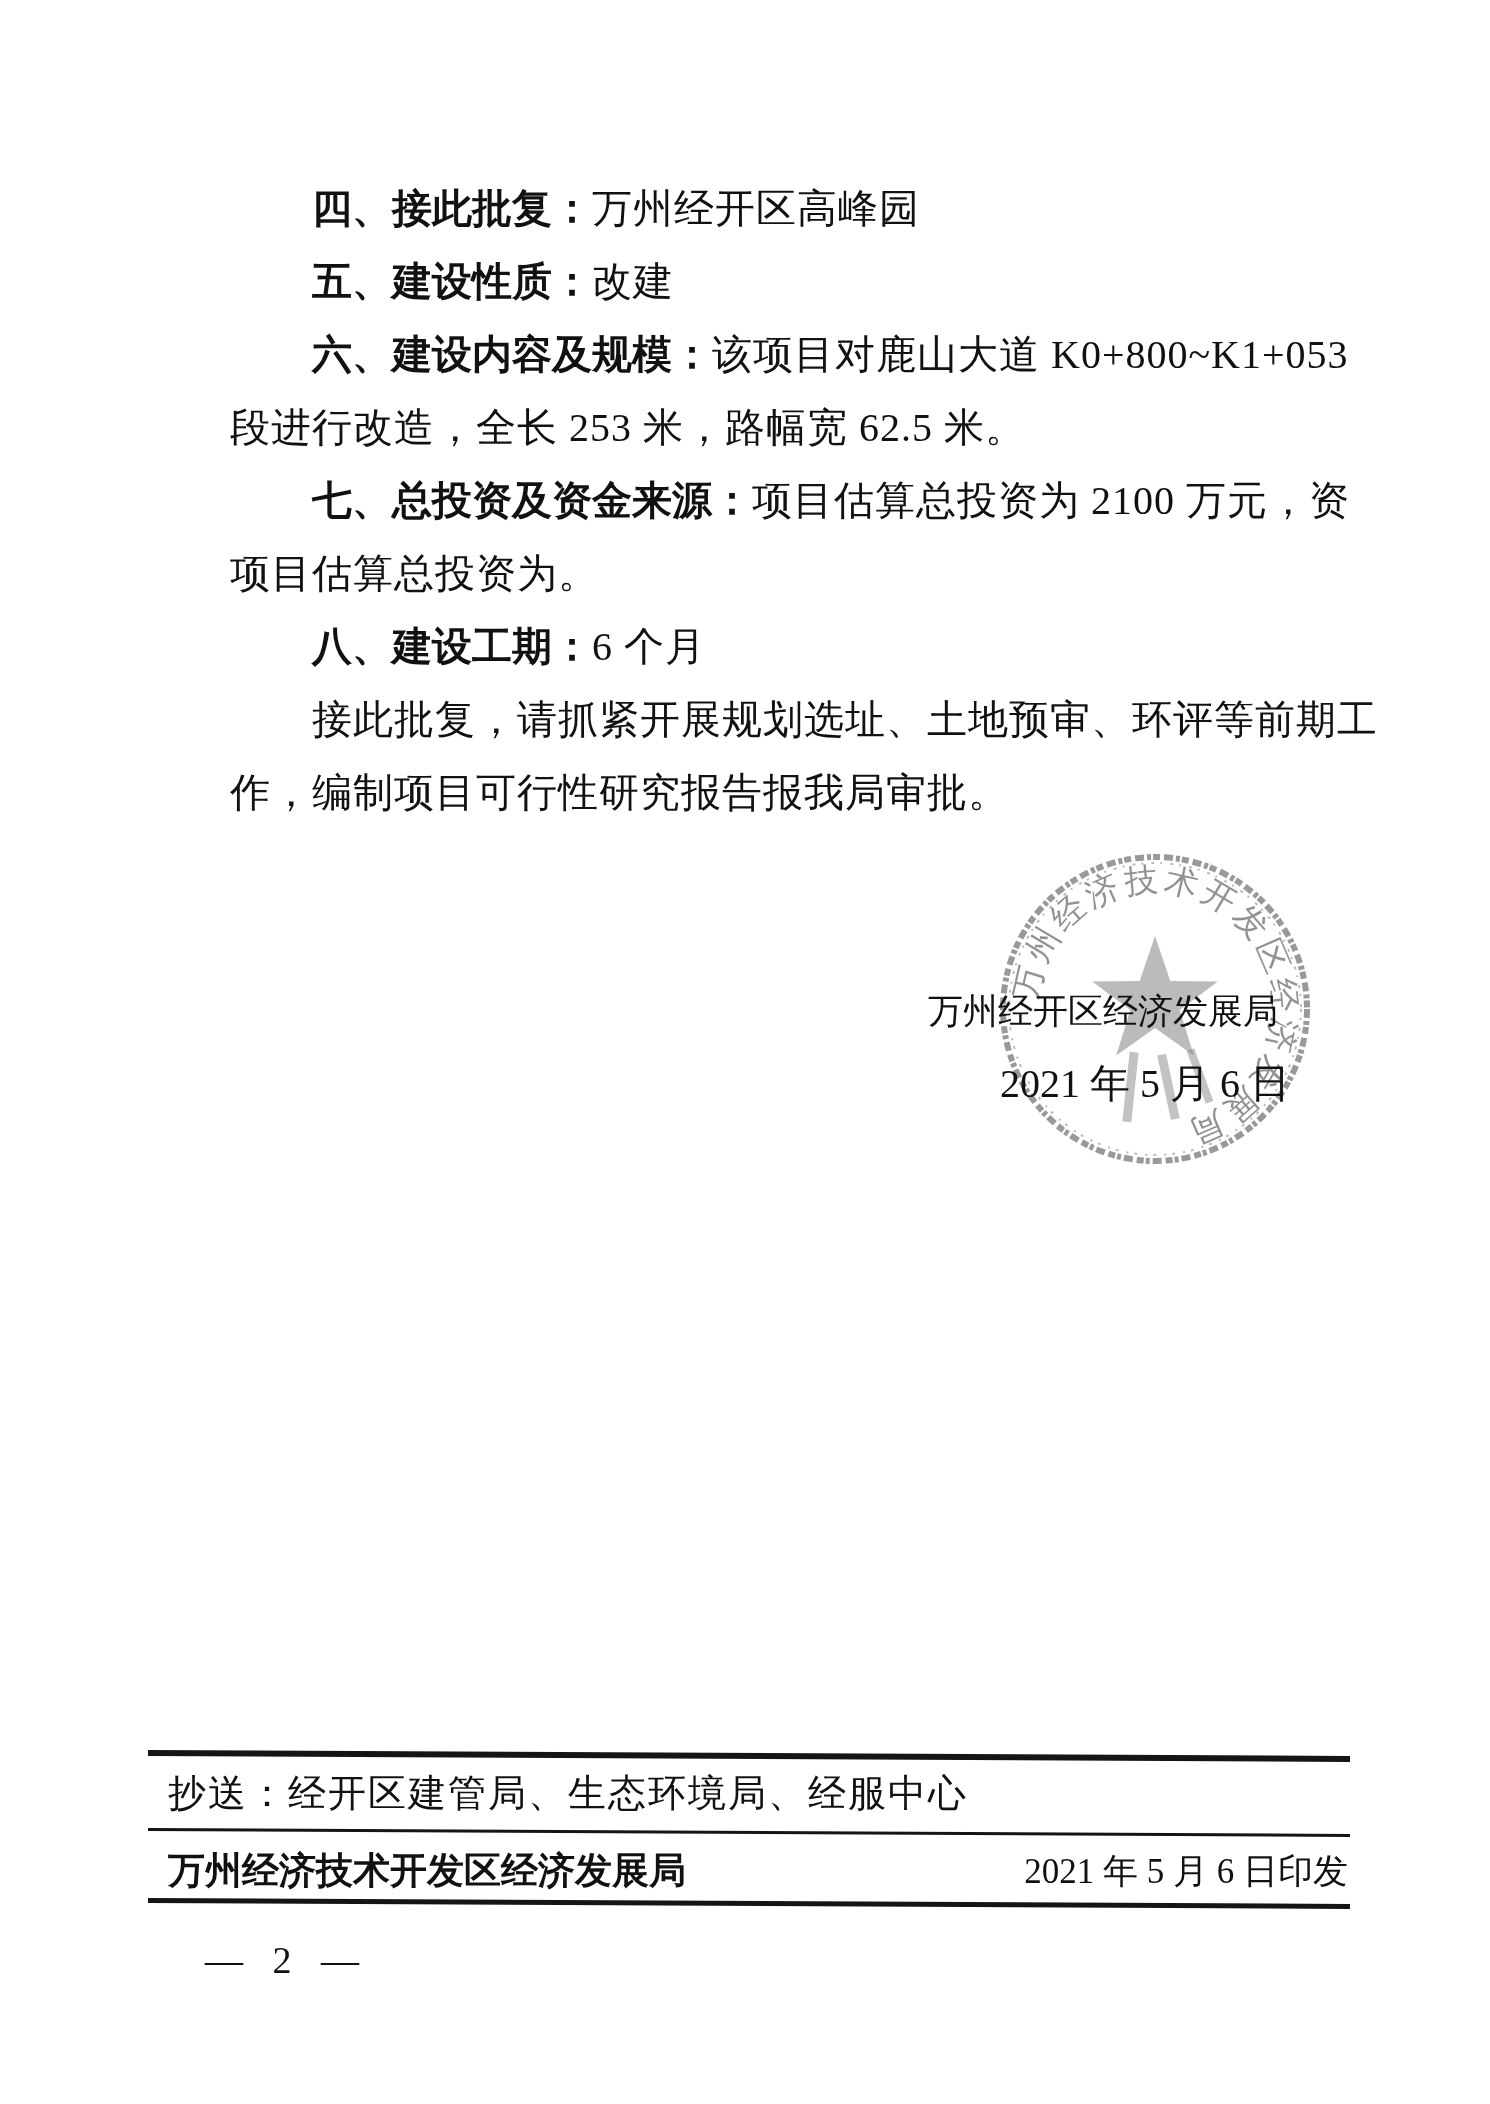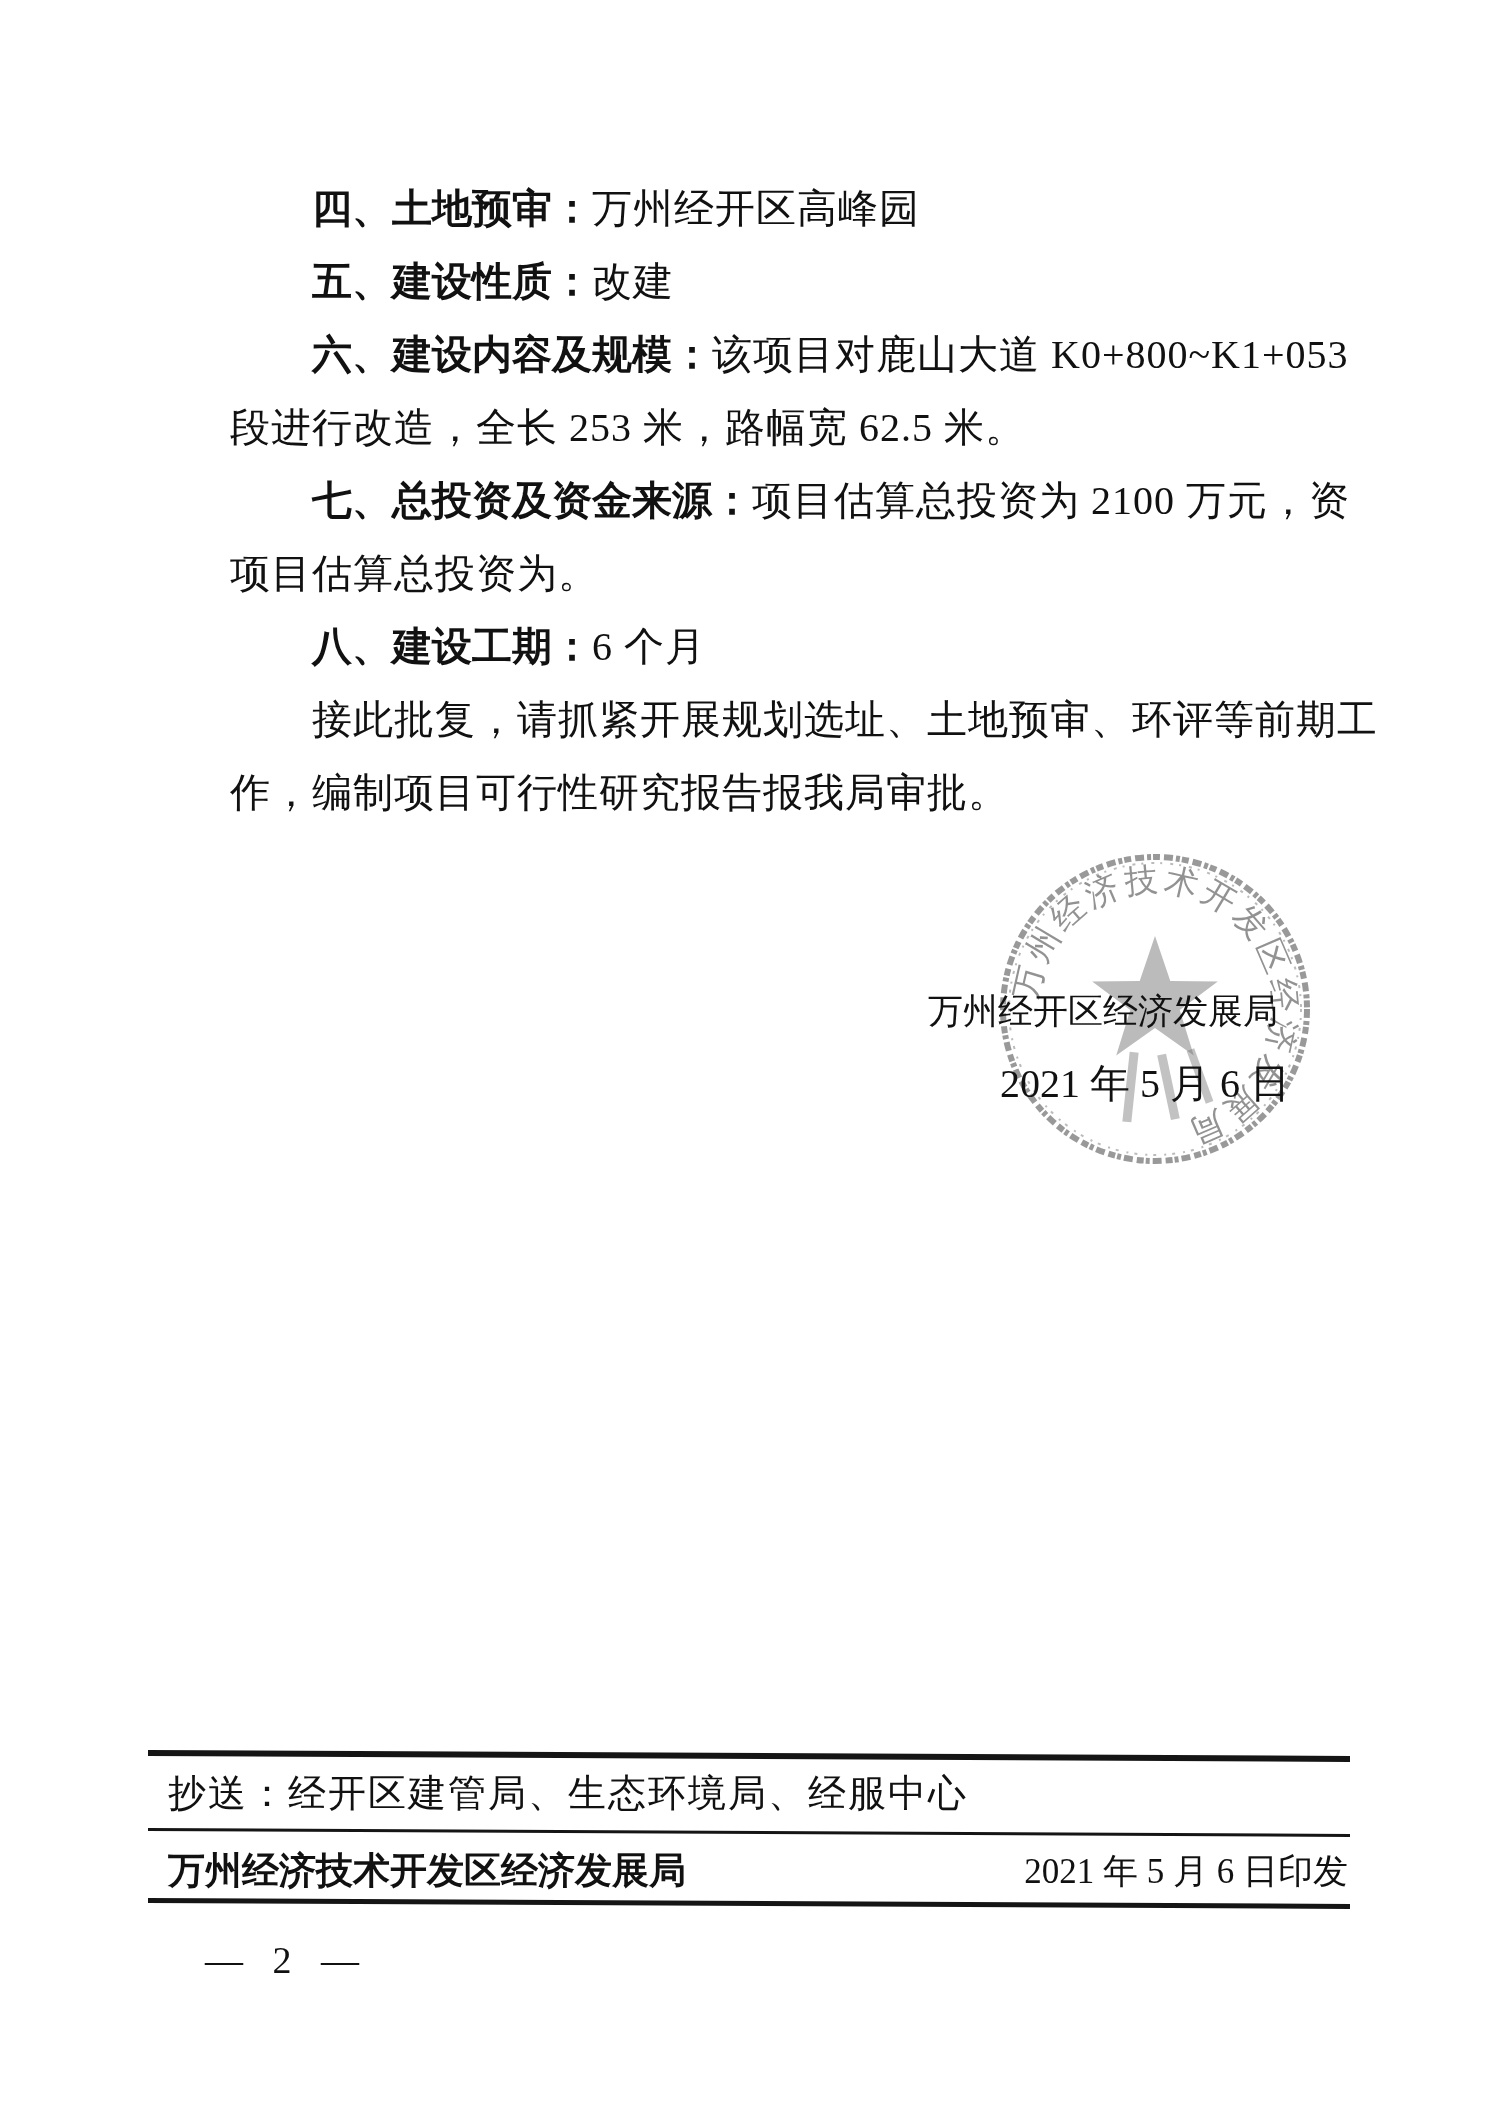"四、土地预审：" span.lbl { text: 土地预审 -> 接此批复 }
